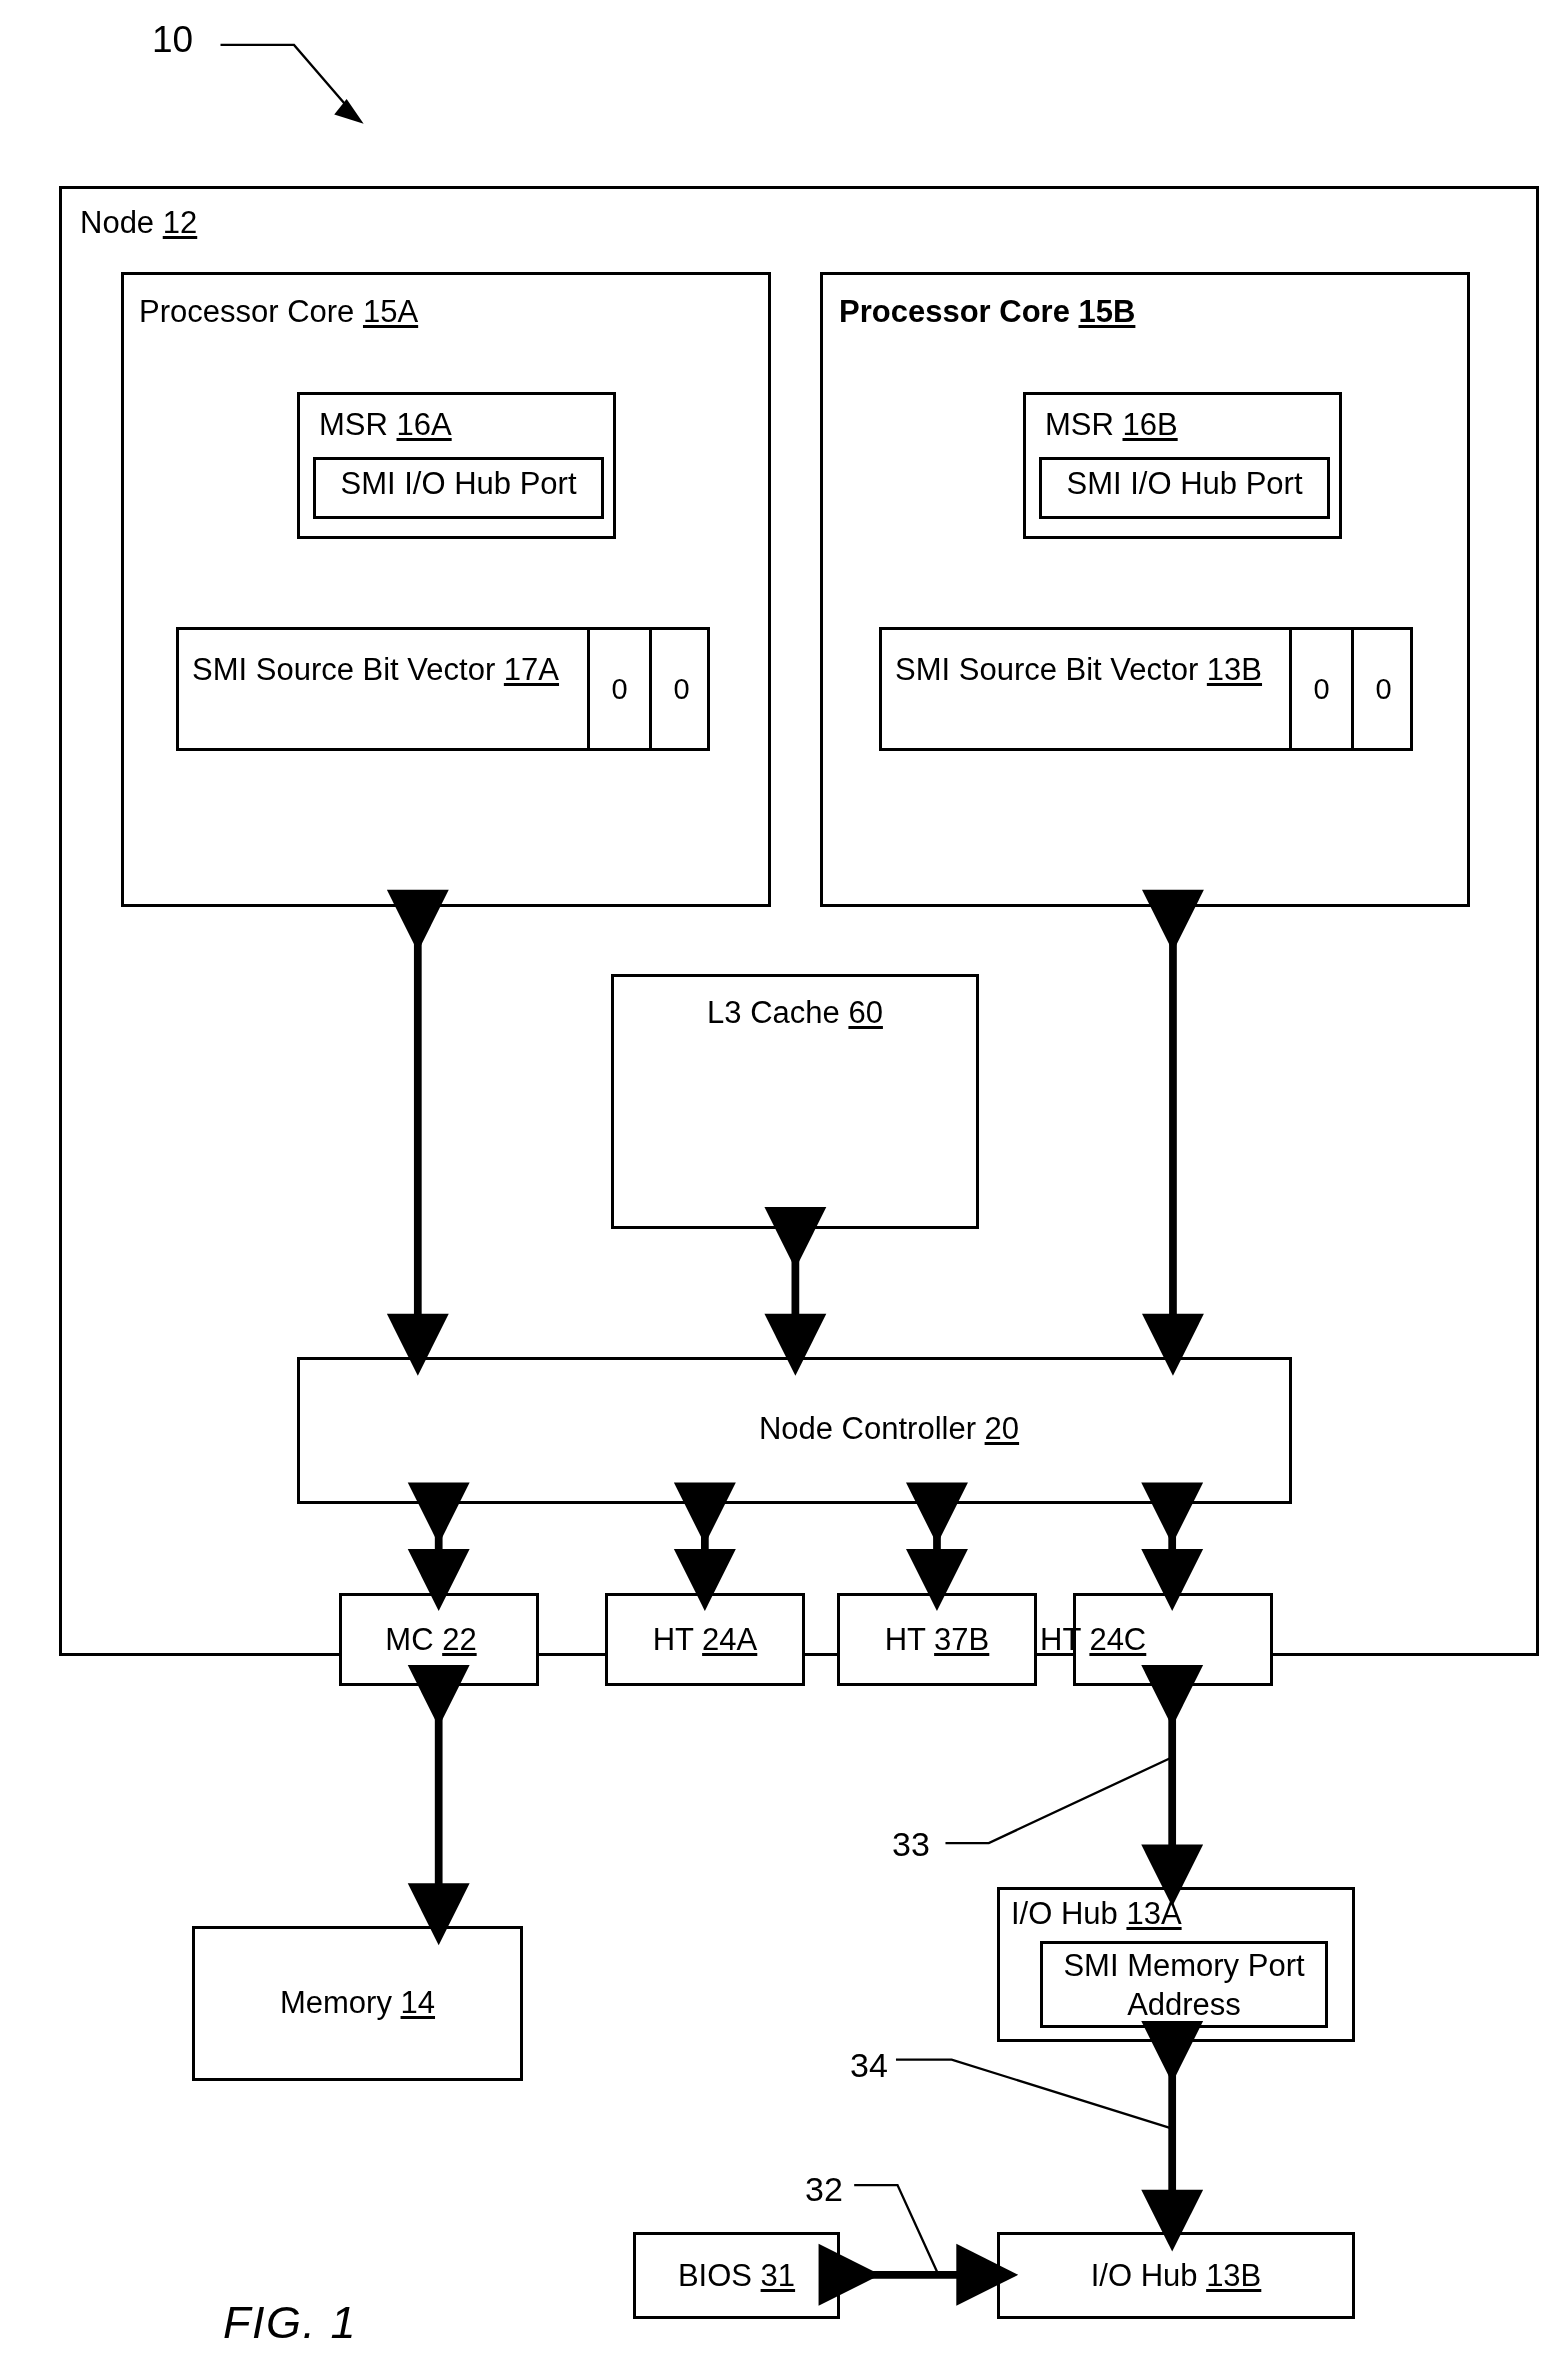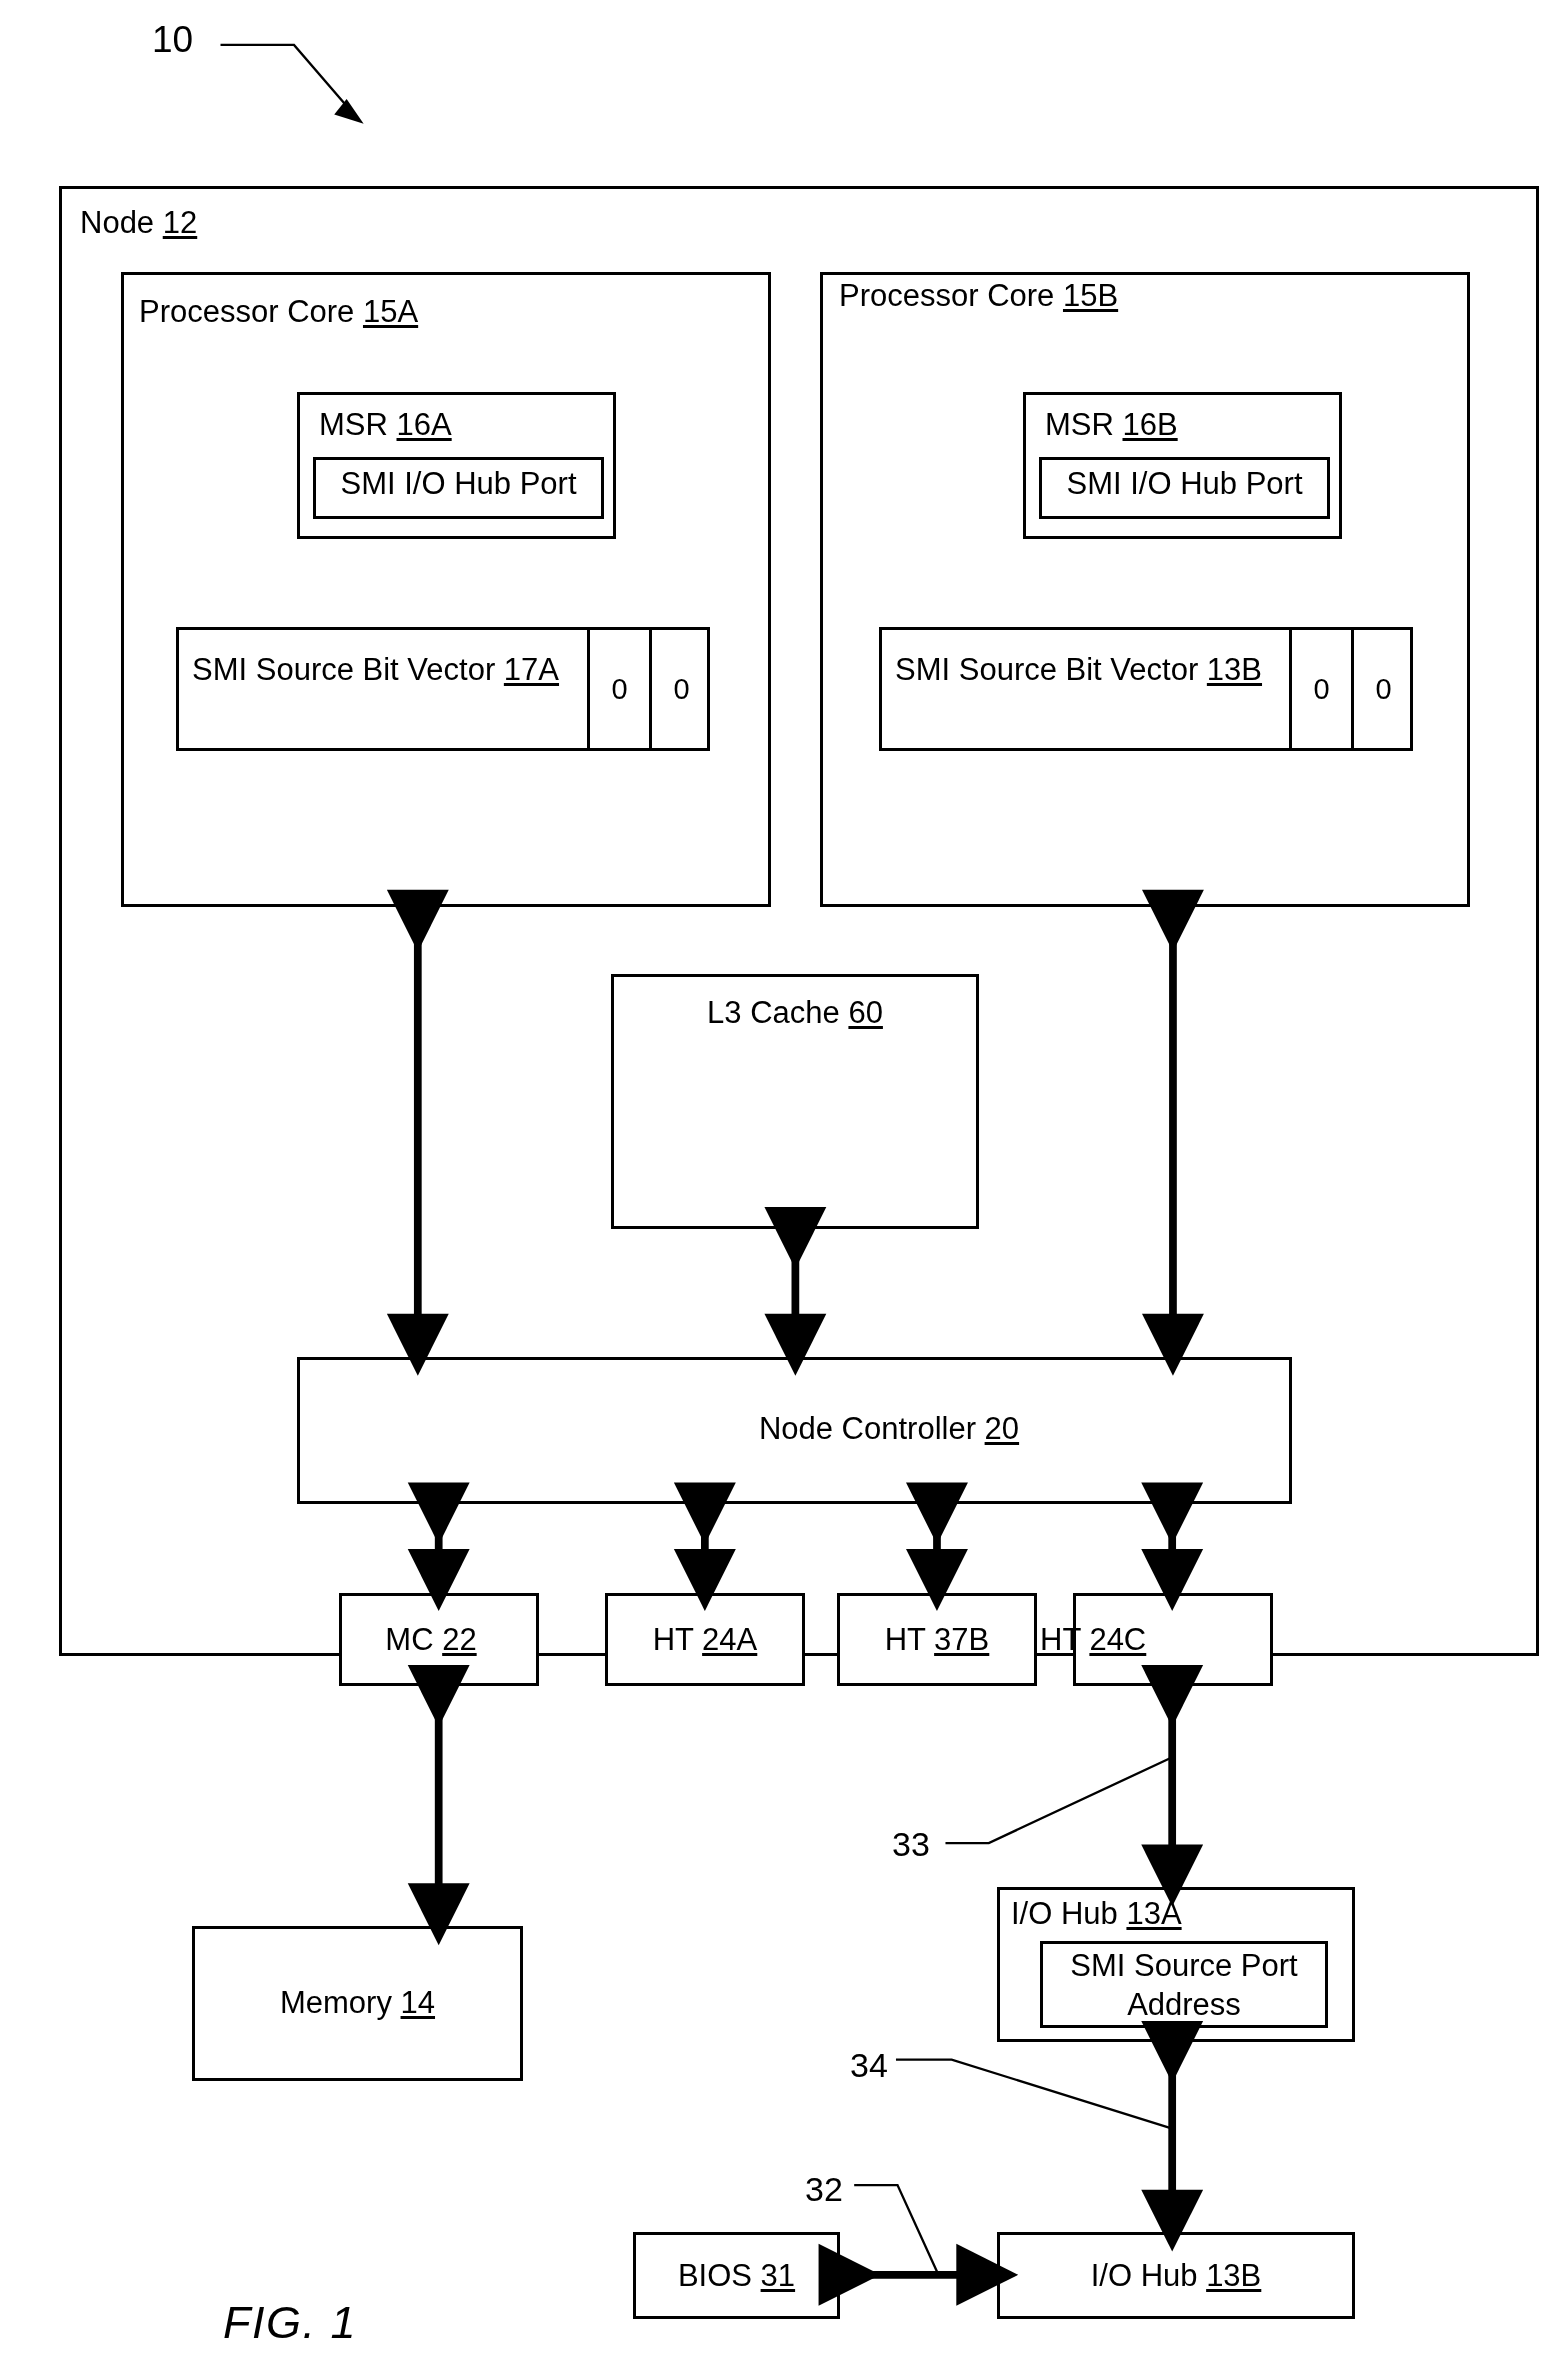"Processor Core 15B" div.lbl { font-weight: none -> bold; top: 280px -> 296px }
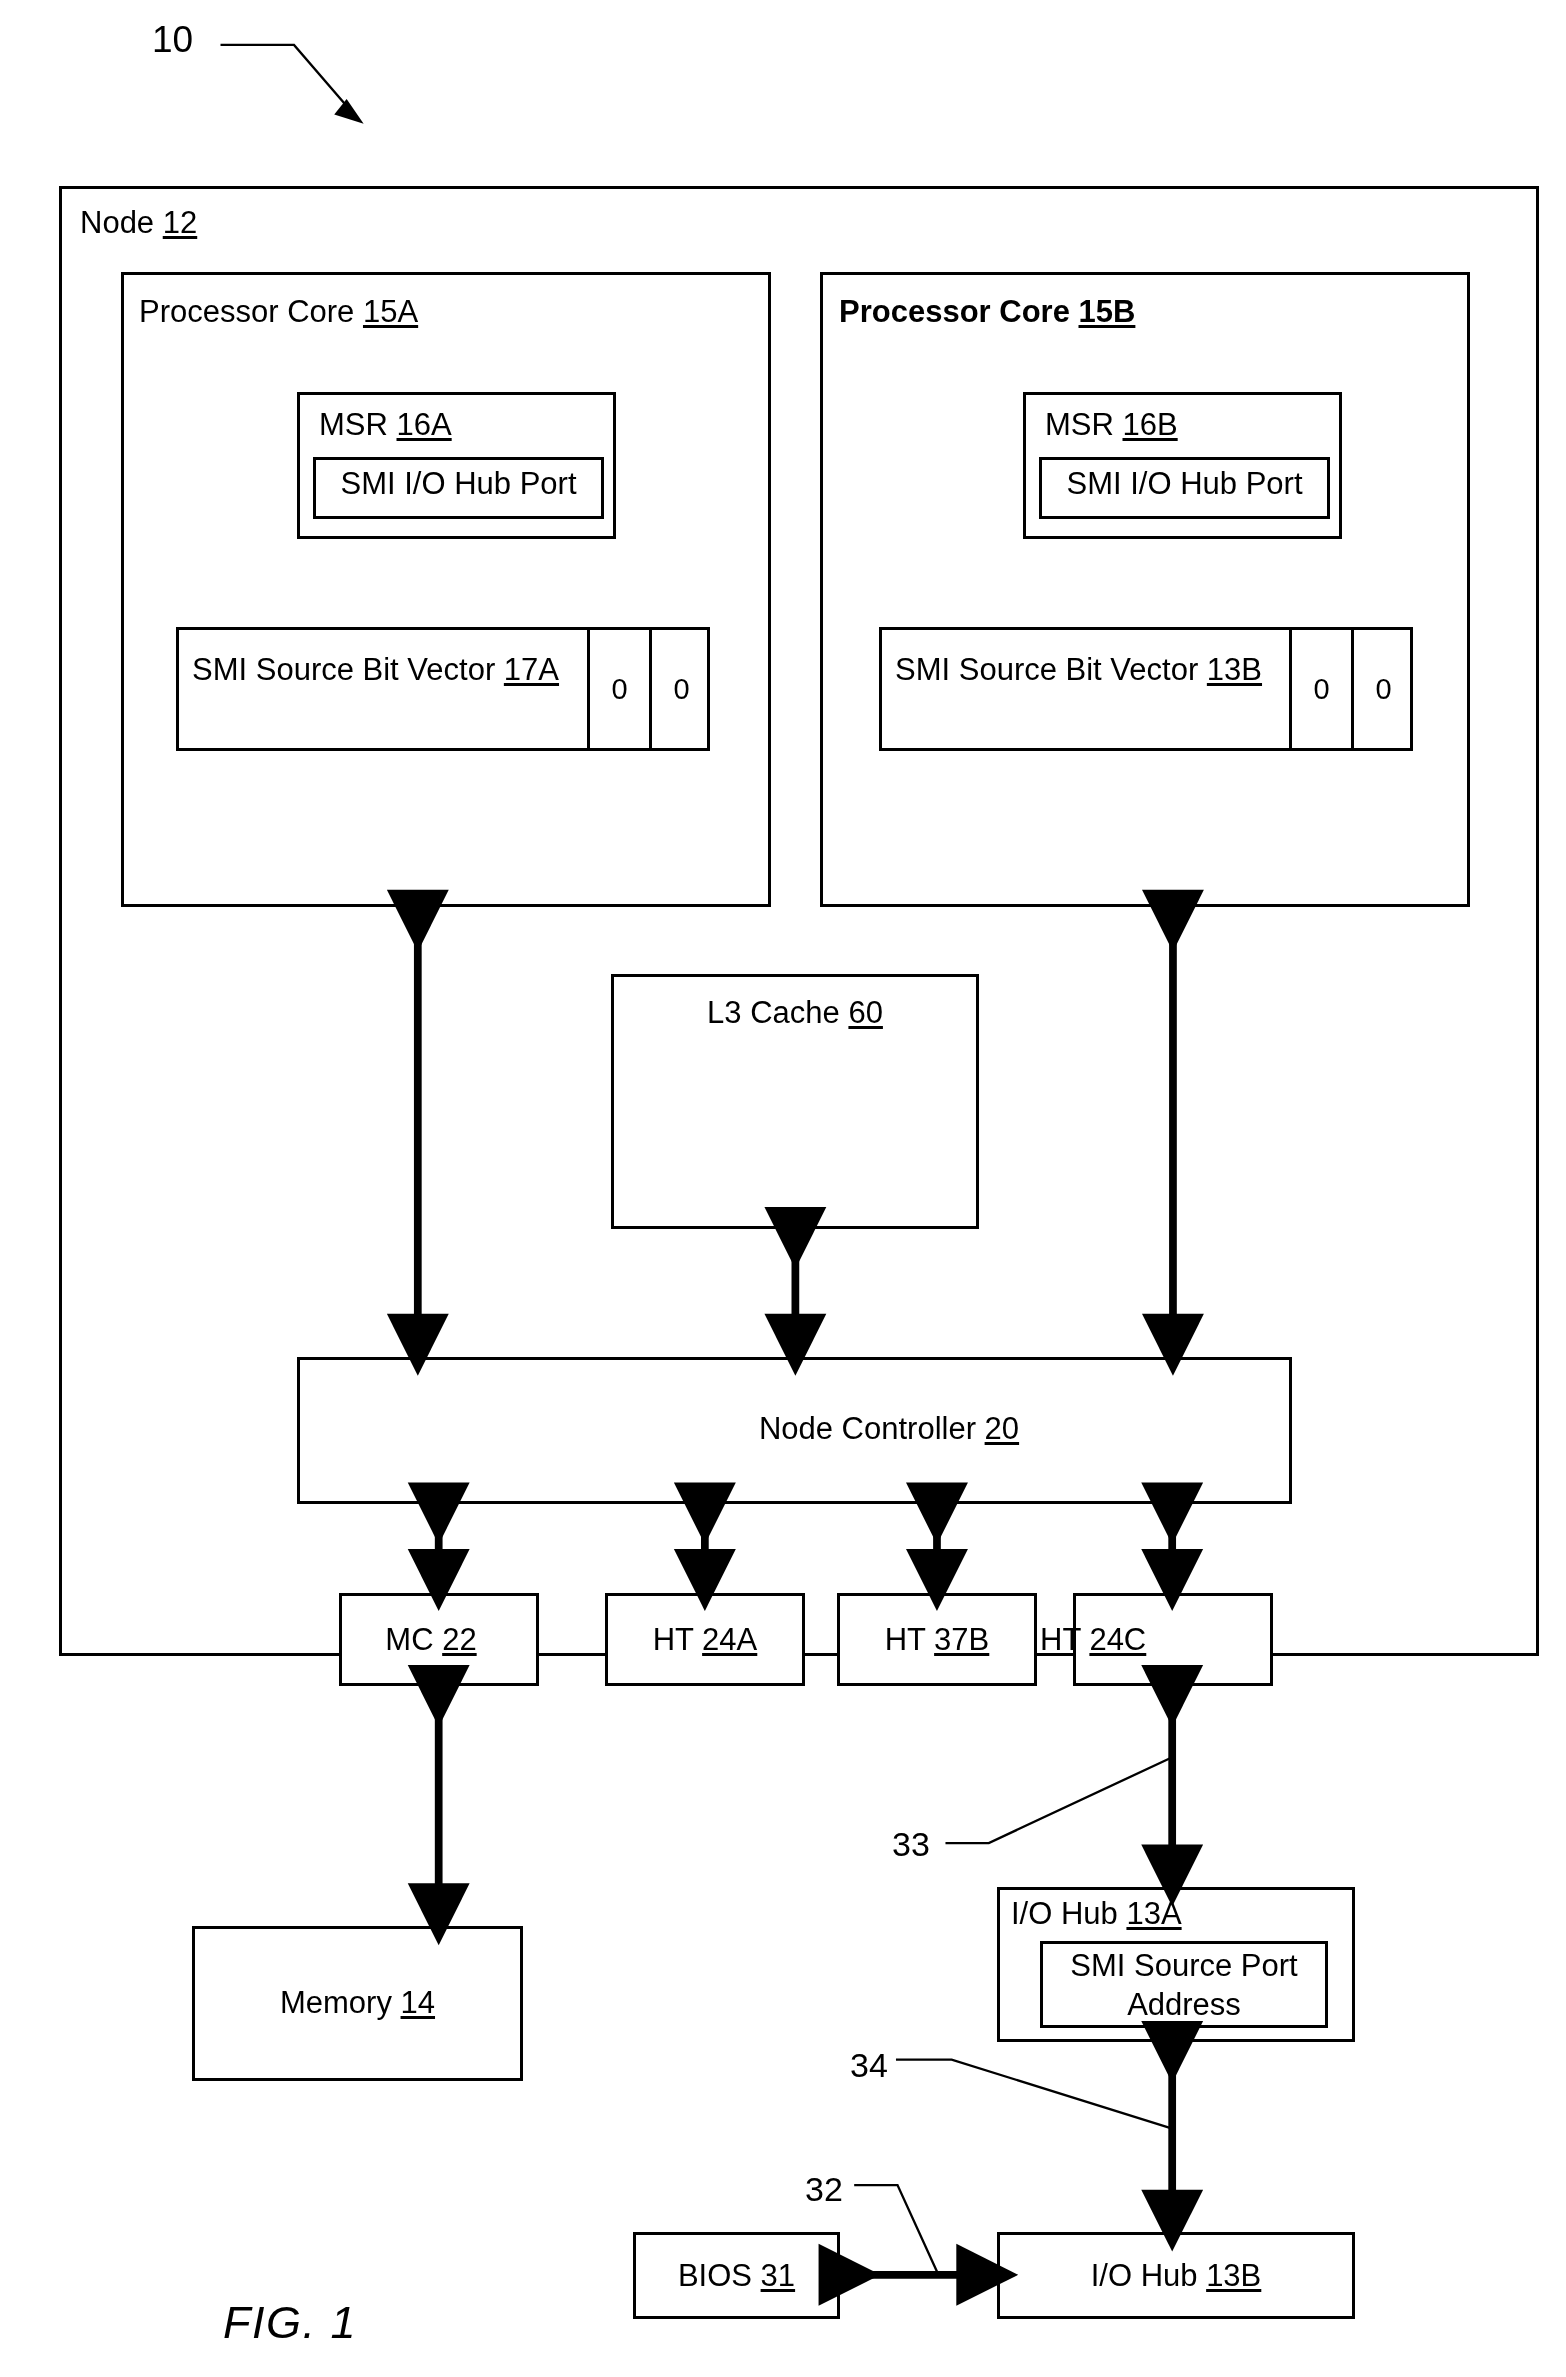"SMI Source Port" span { text: Source -> Memory }
